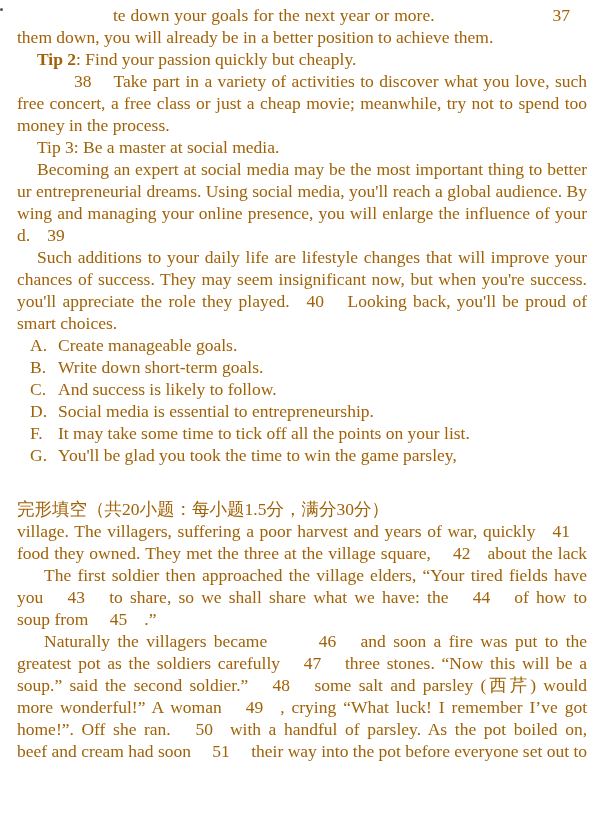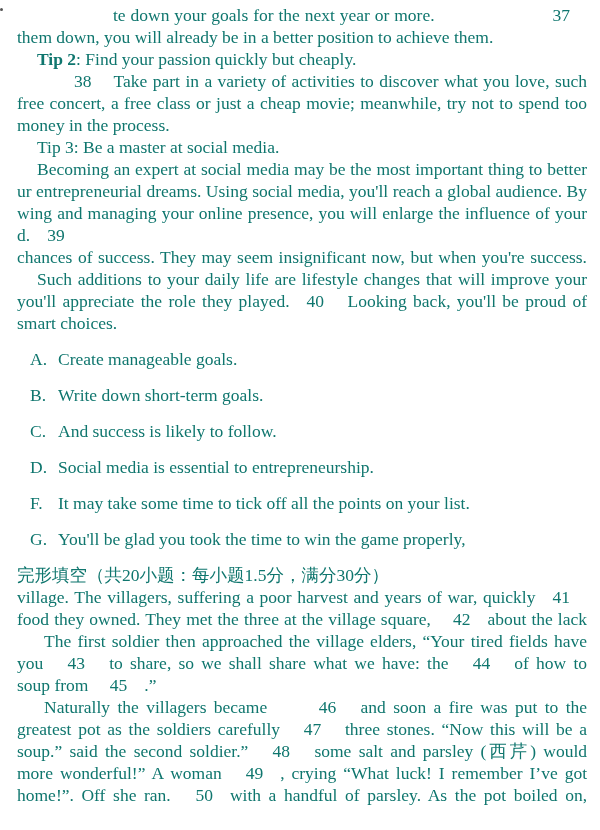"te down your goals for" .page { color: #0f766e -> #a16207 }
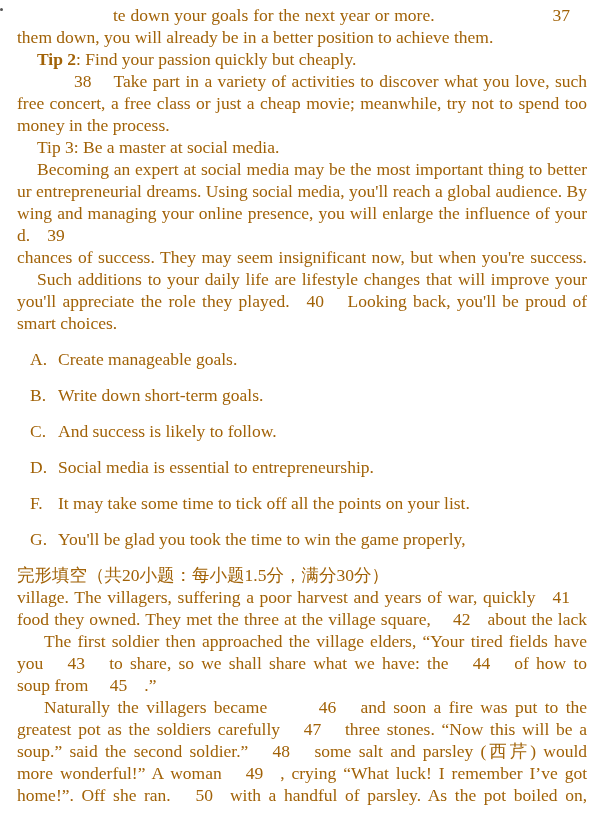"chances of success. They may" div.ln { order: before "Such additions to your daily" -> after "Such additions to your daily" }
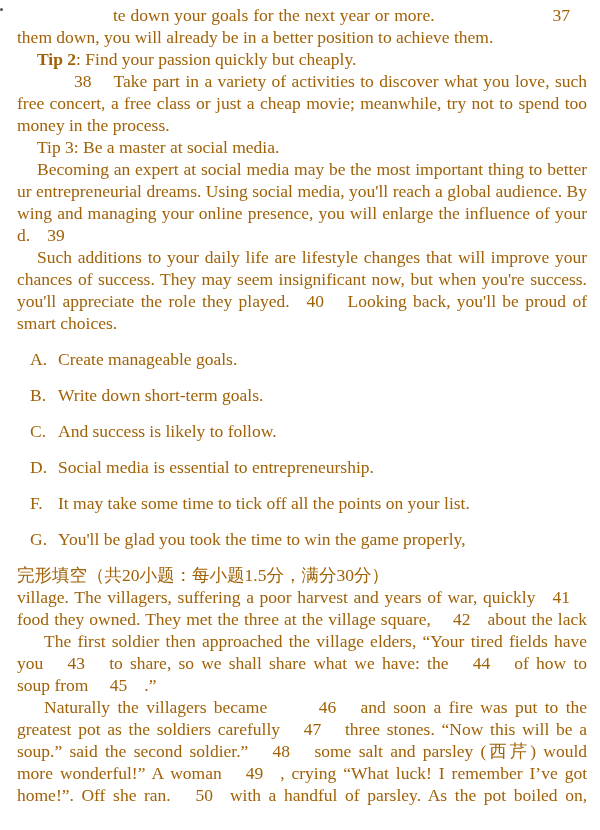"A. Create manageable goals." .opt { margin-top: 14px -> none }
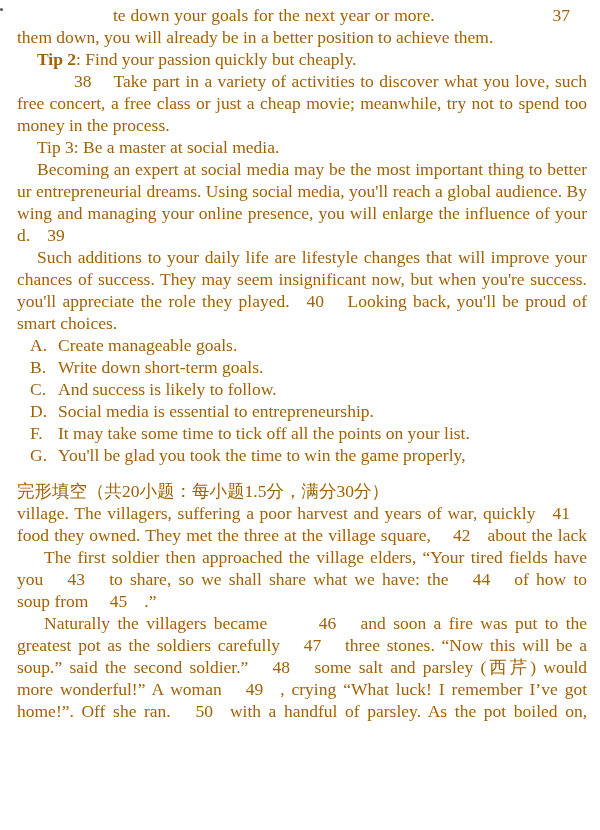"You'll be glad you took" span { text: properly -> parsley }
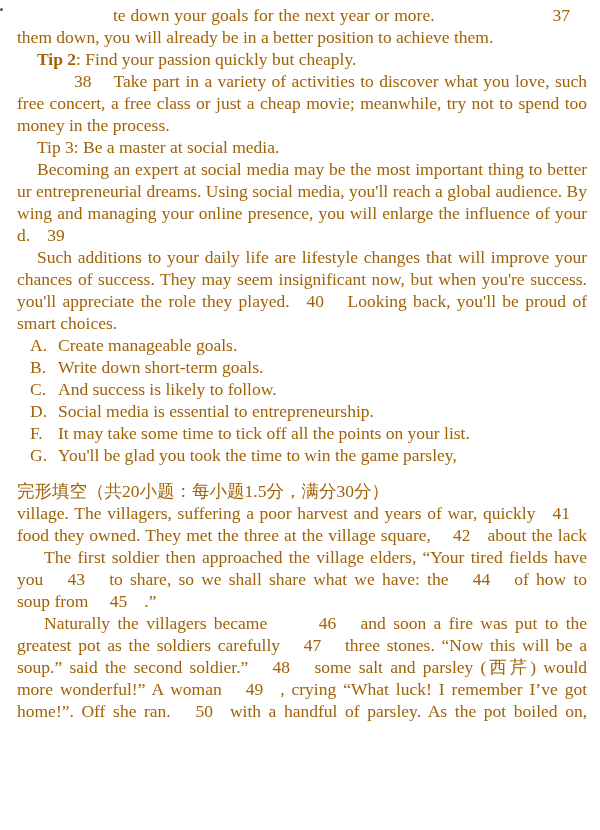"完形填空（共20小题：每小题1.5分，满分30分）" .heading { margin-top: 14px -> 32px }
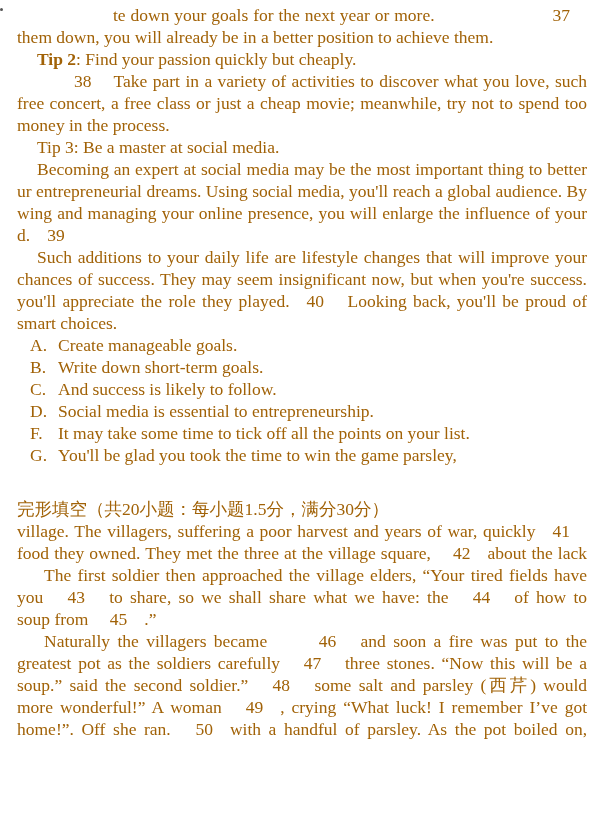"beef and cream had soon" div.ln { html: none -> <div><span>beef and cream had soon</span> <span><span>51</span></span> <span>their way into the pot before everyone set out to</span></div> }
